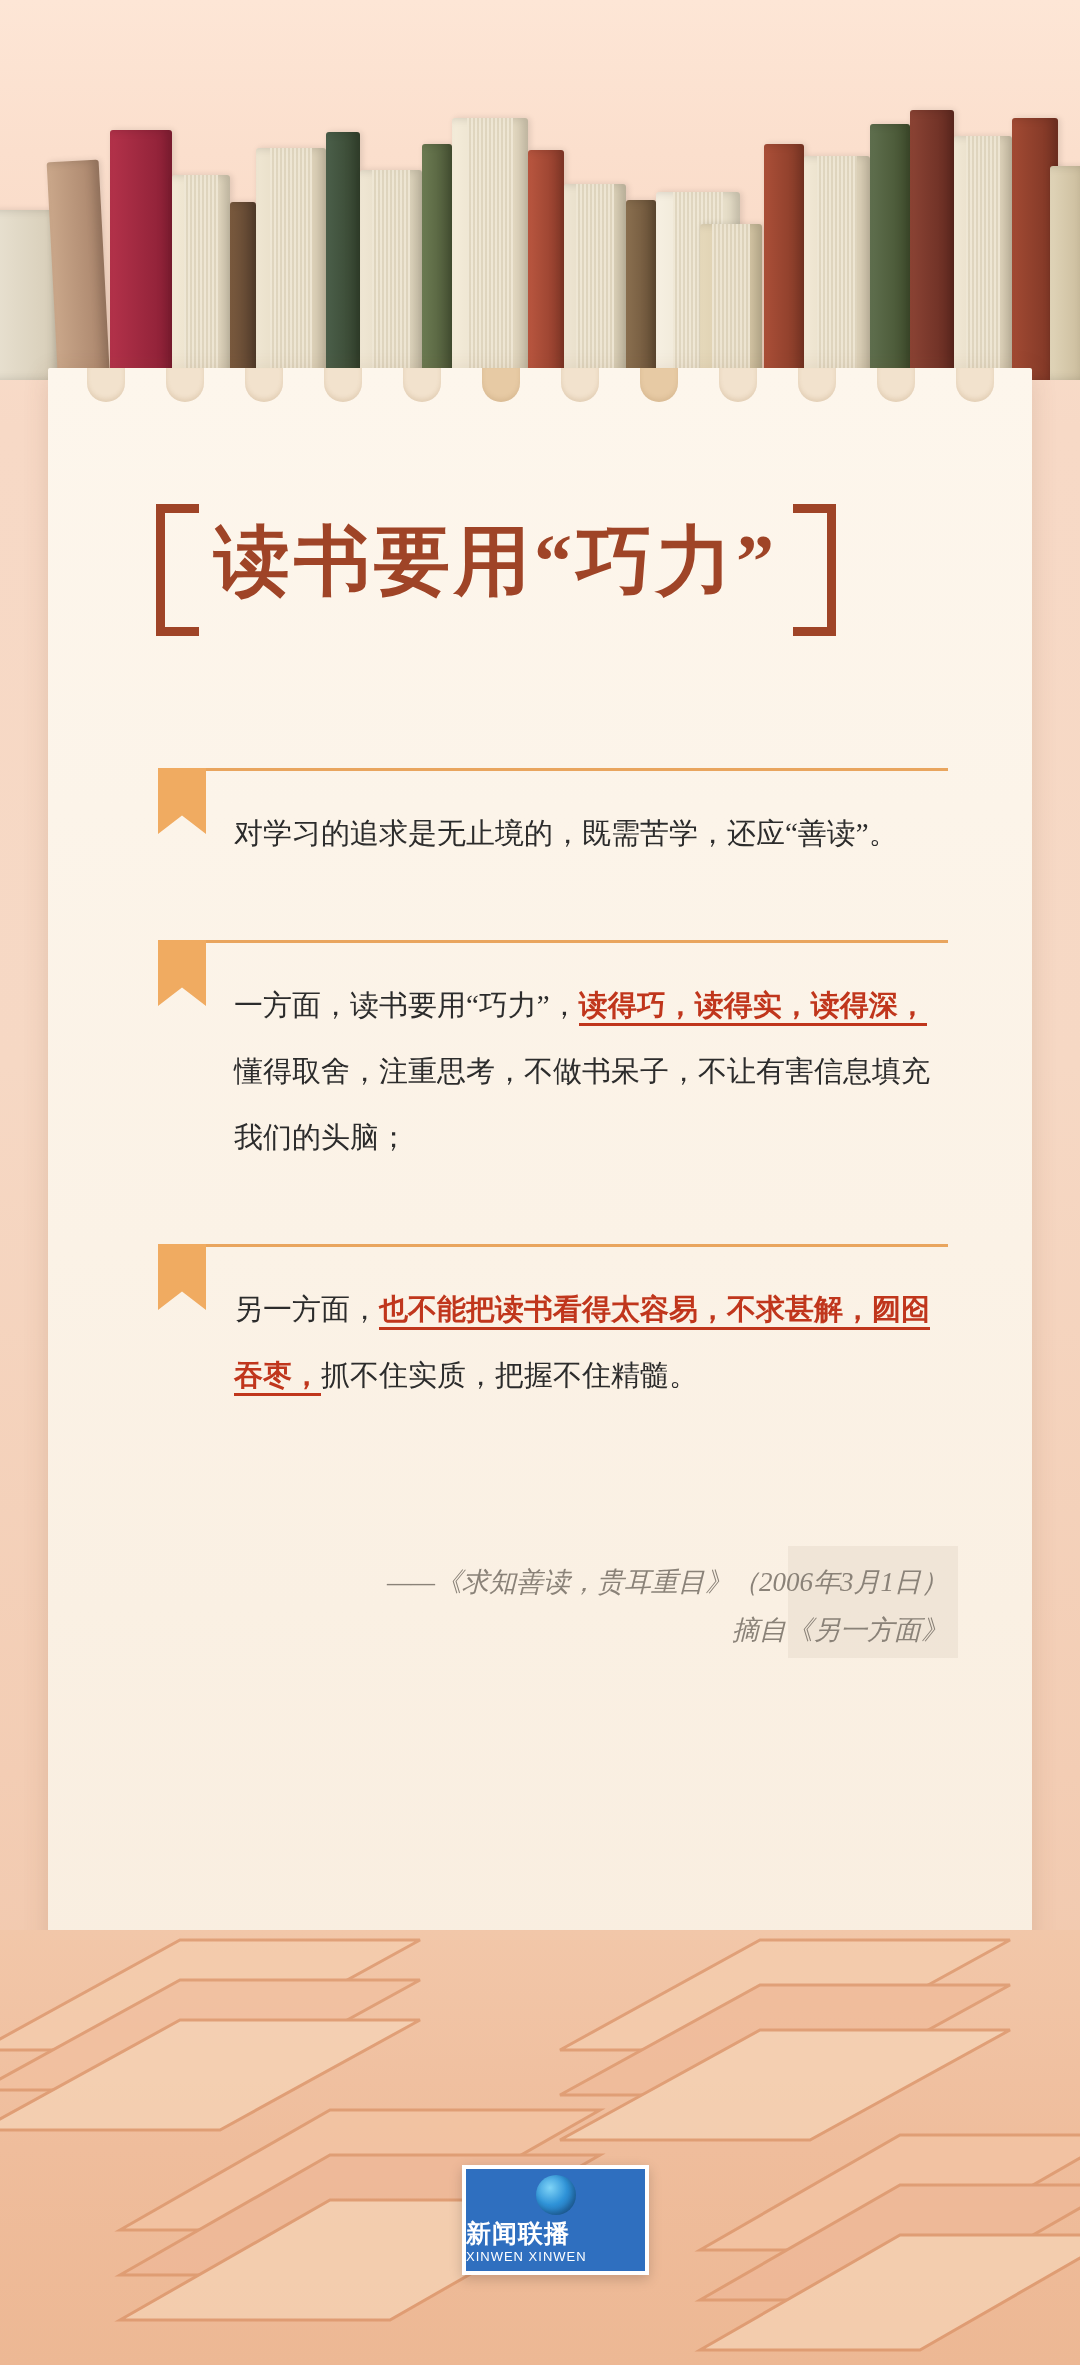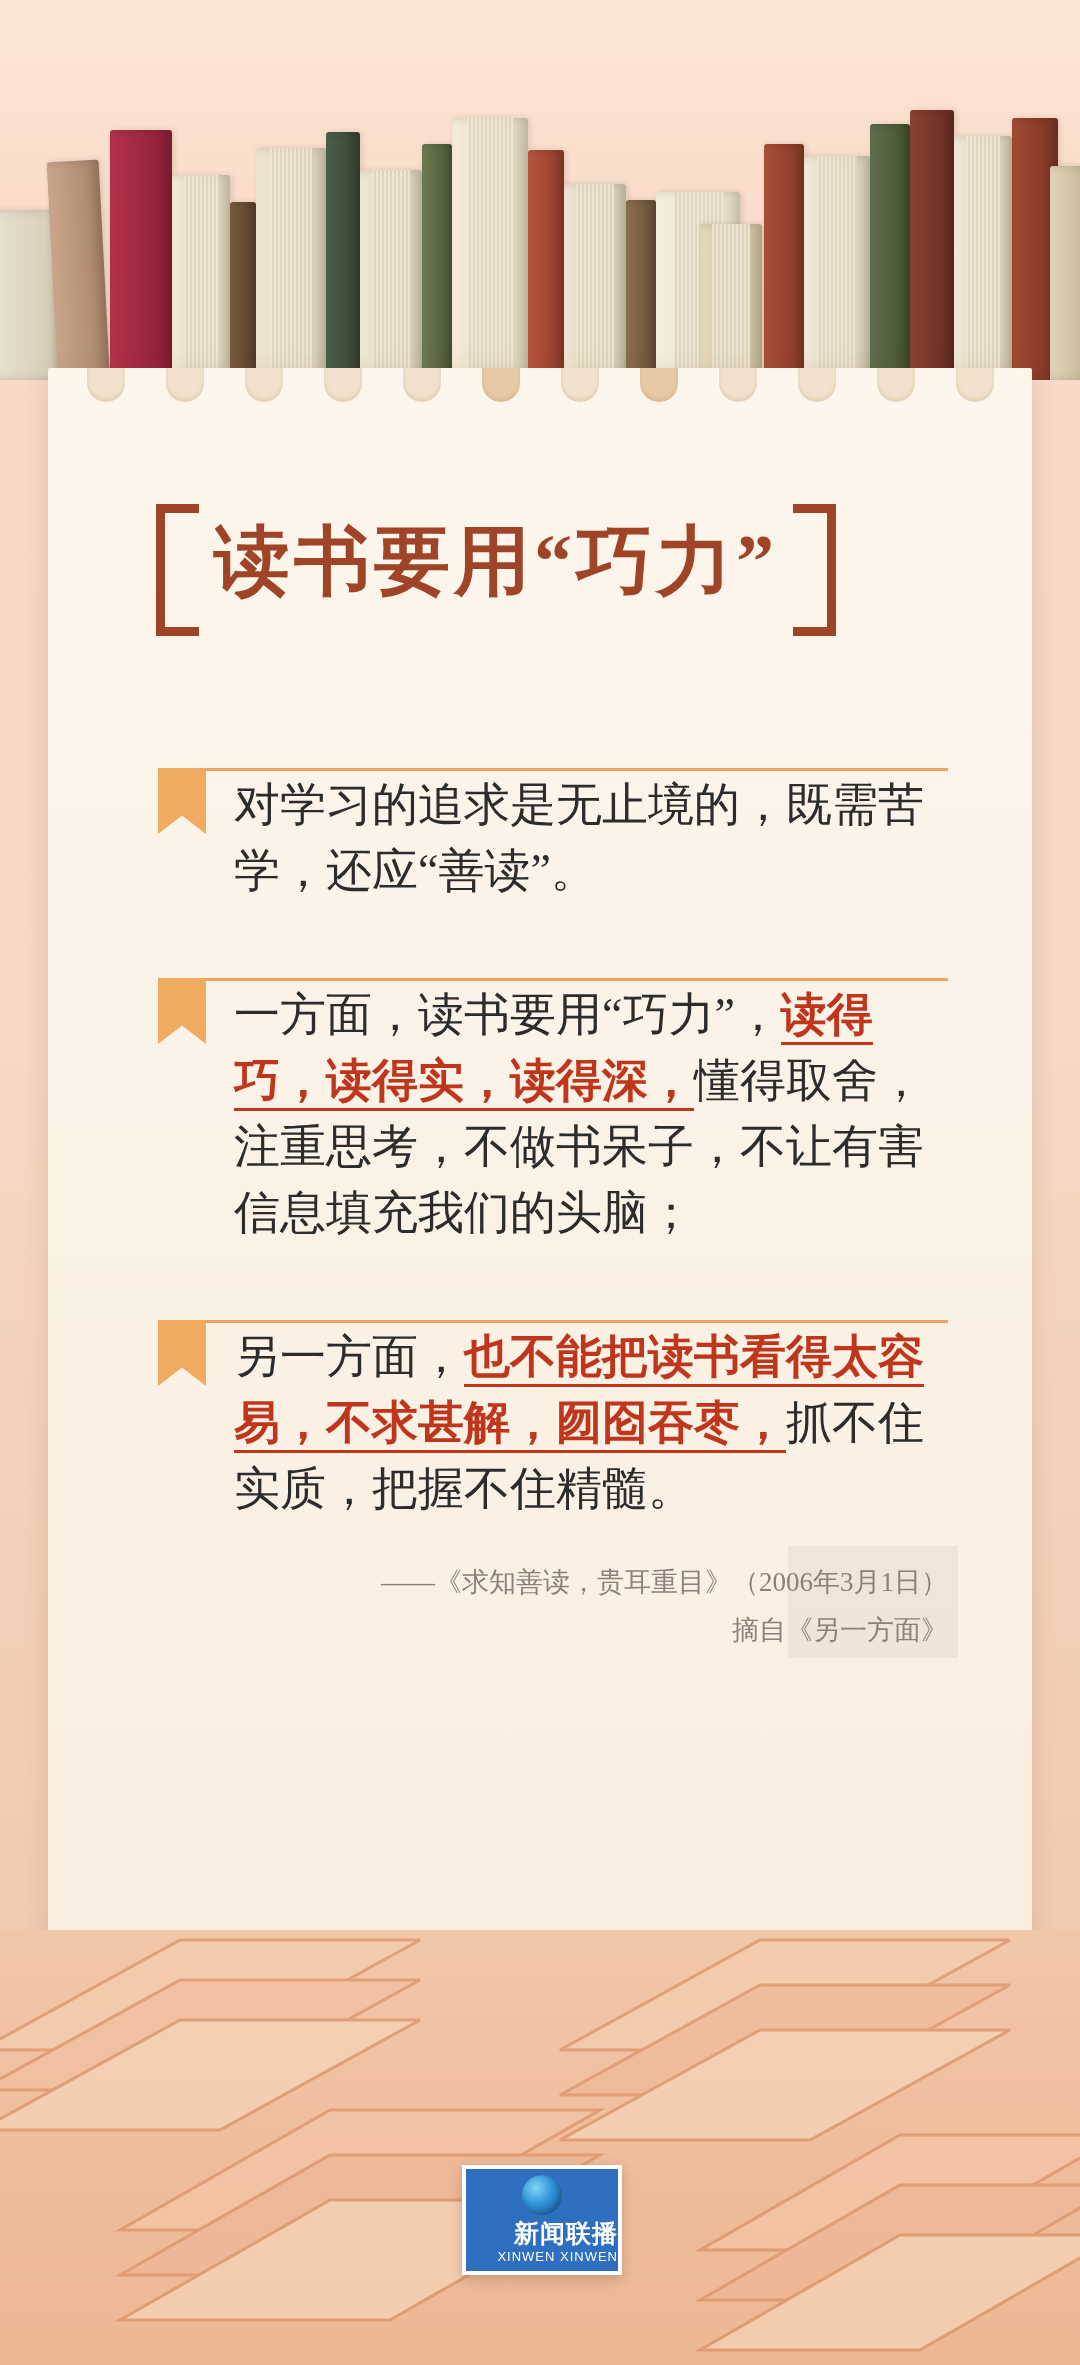"对学习的追求是无止境的，既需苦学，还应“善读”。" .block-body { font-size: 46px -> 29px; padding-top: 4px -> 32px }
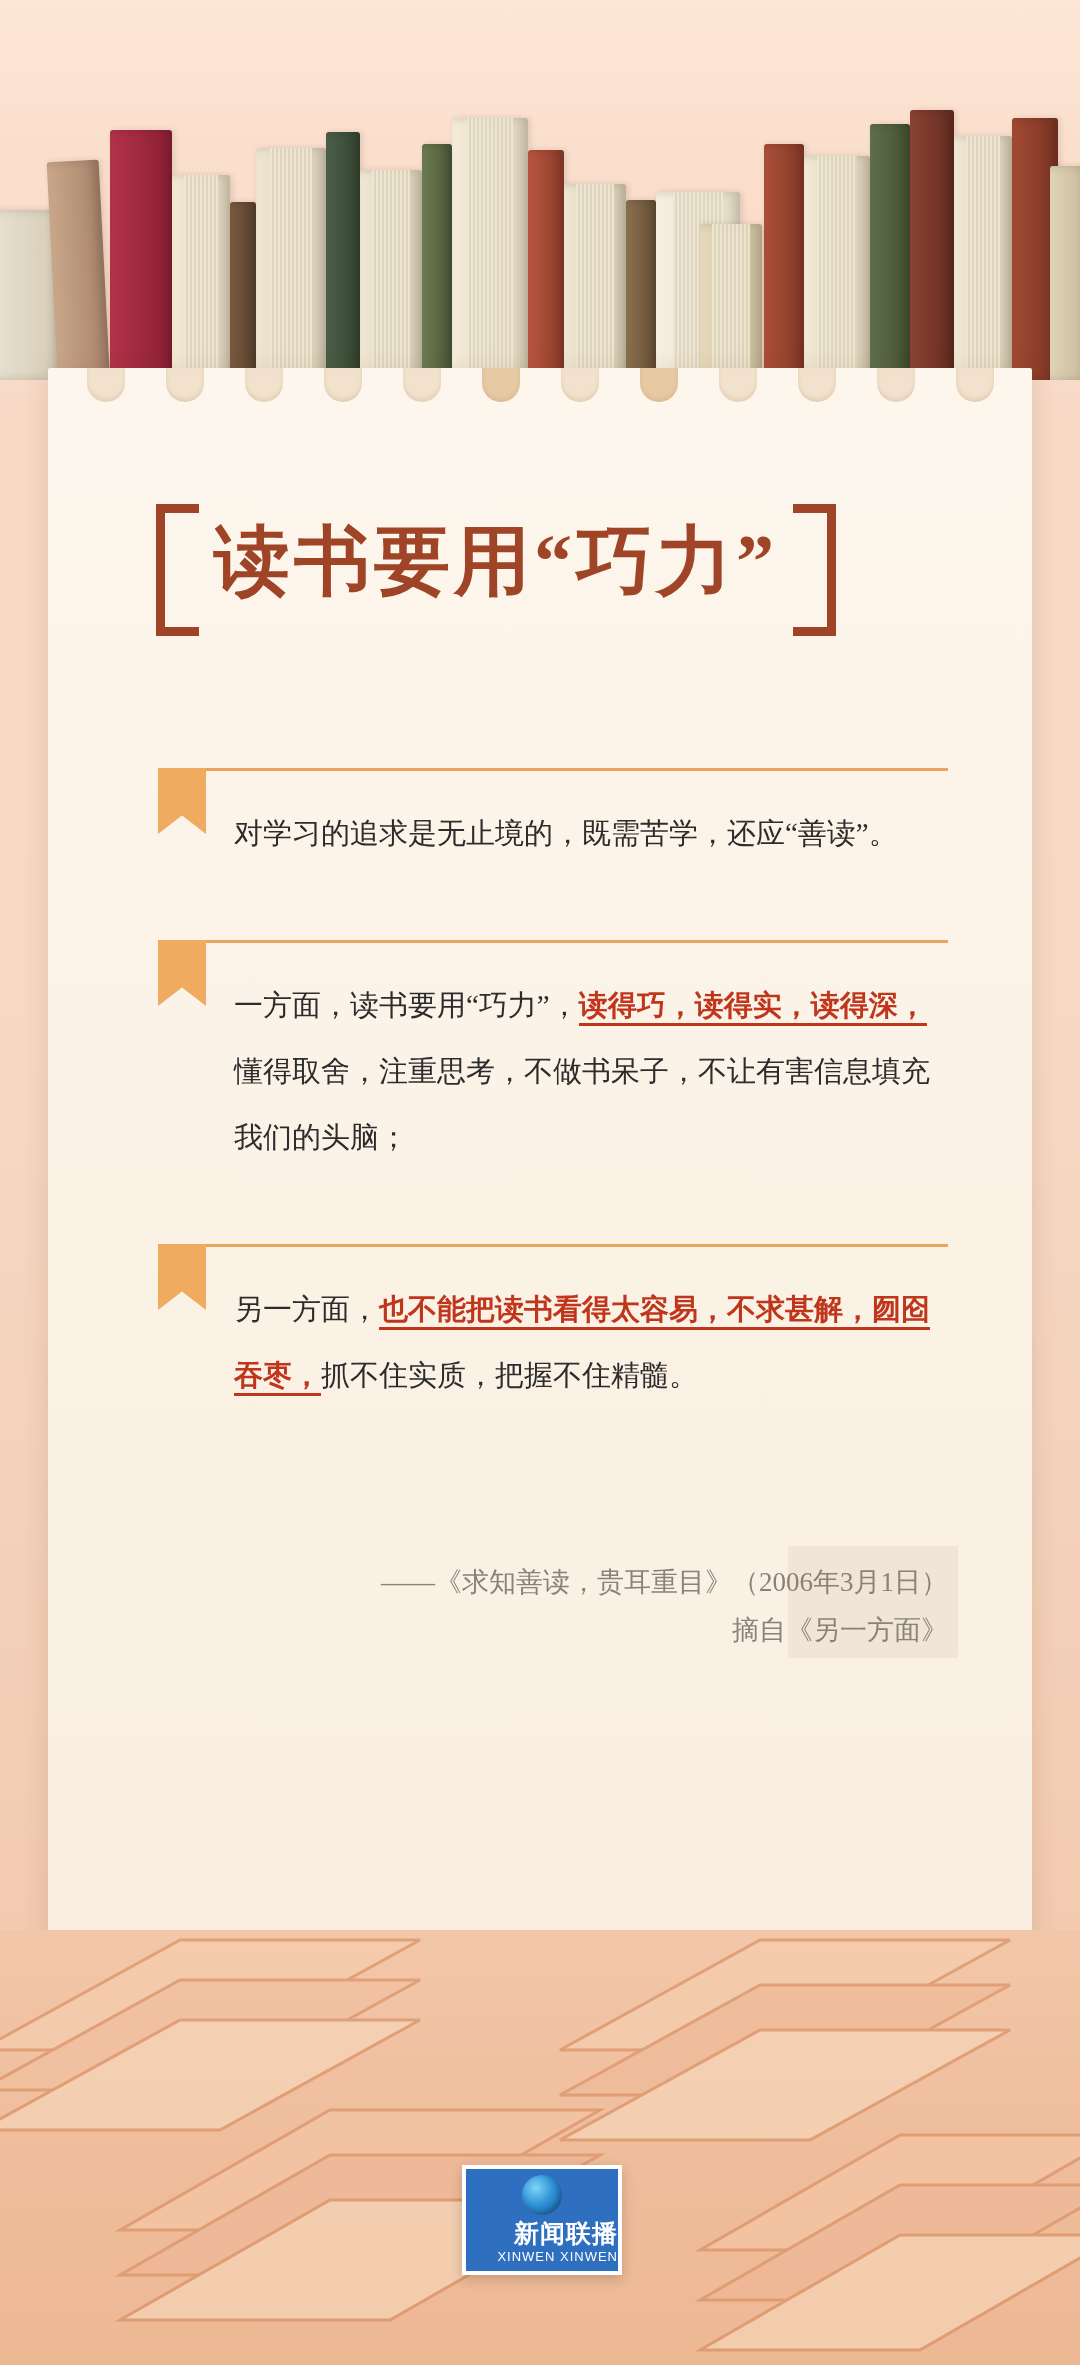"——《求知善读，贵耳重目》（2006年3月1日）" .source { font-style: none -> italic }
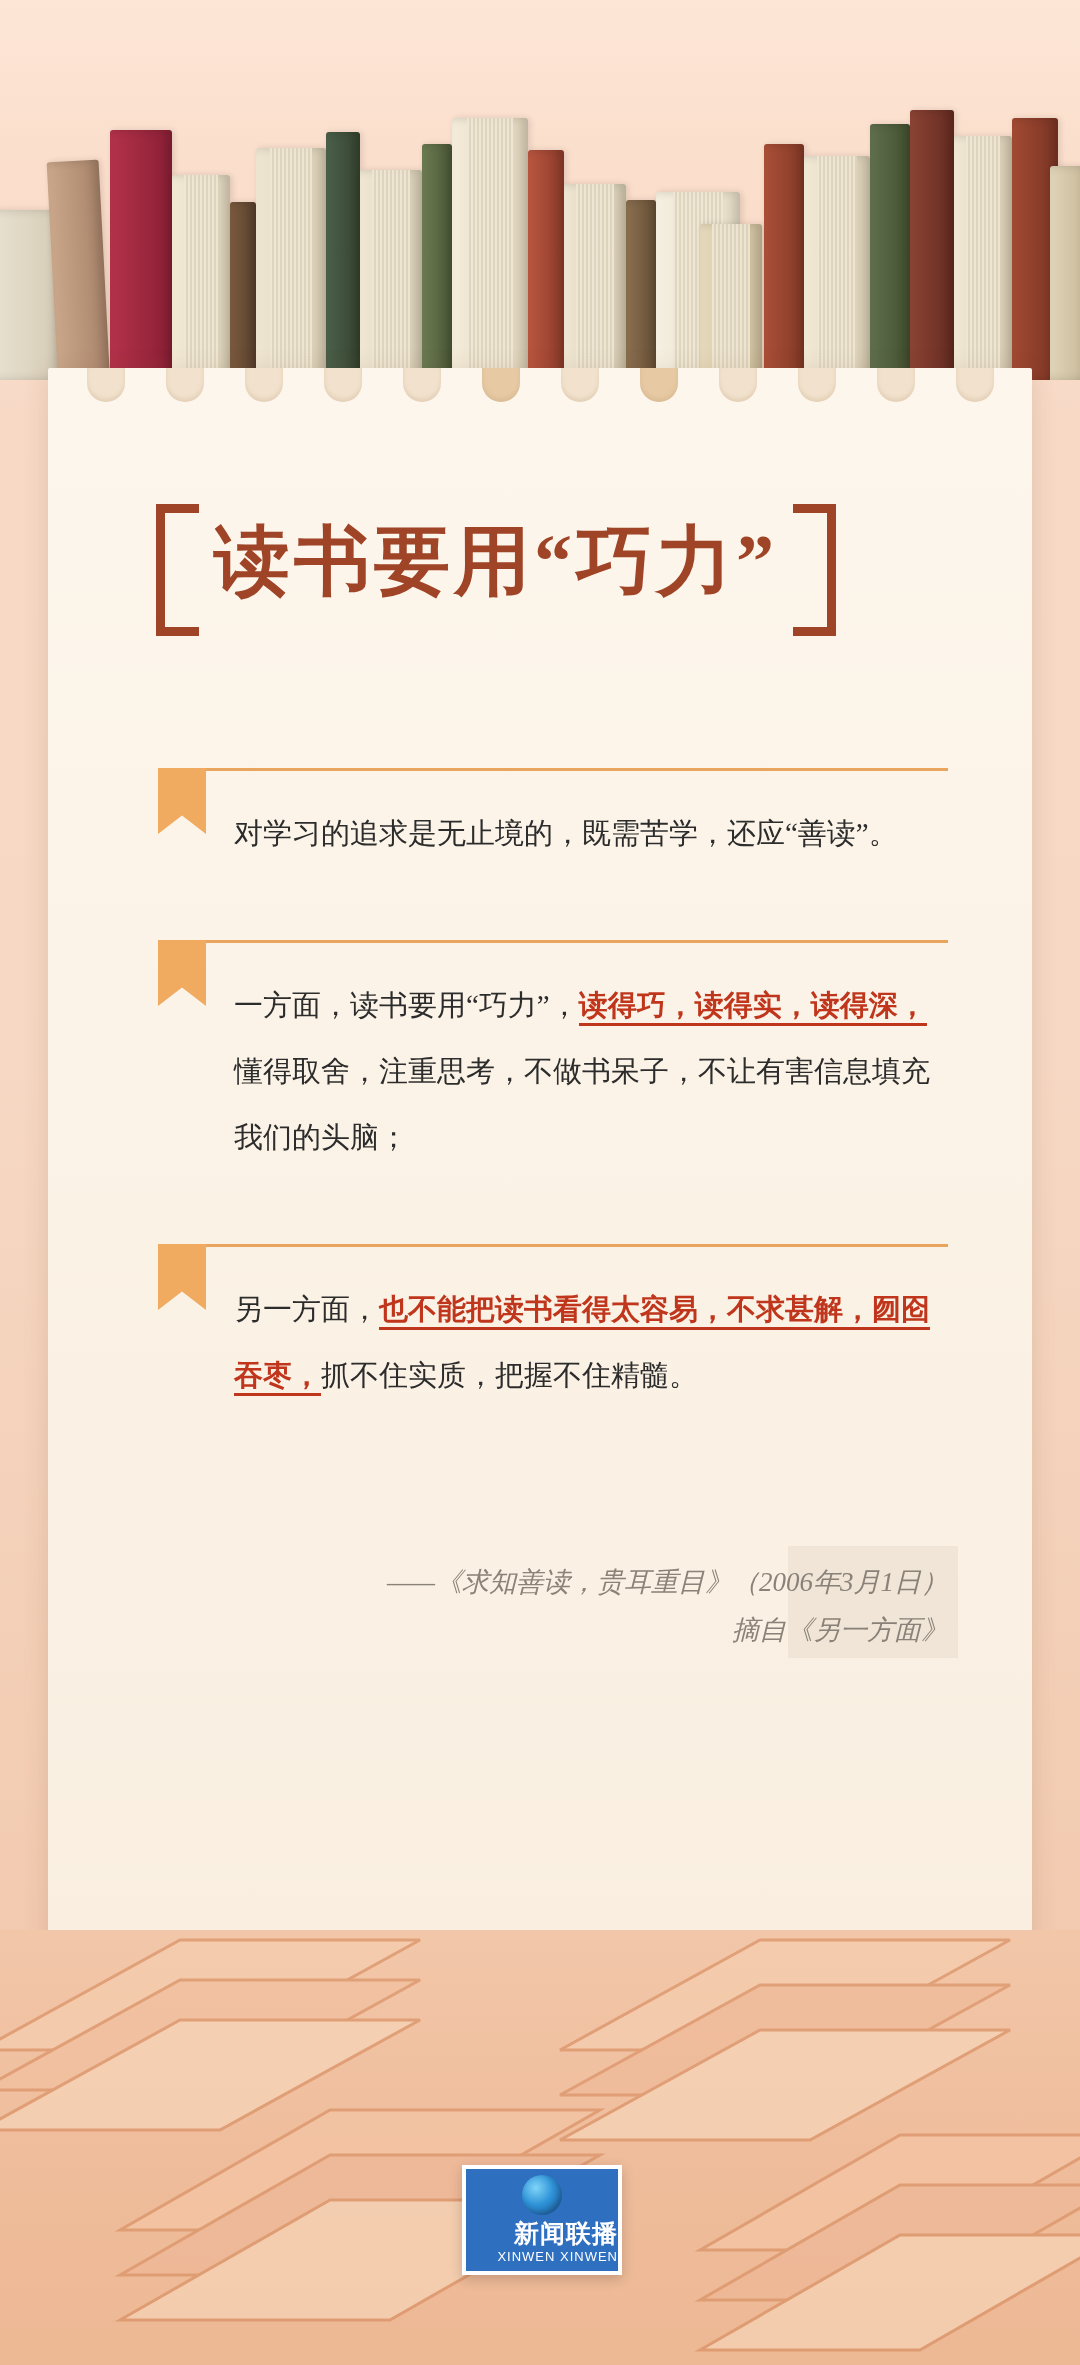"新闻联播" .badge { text-align: right -> left; width: 160px -> 187px }
